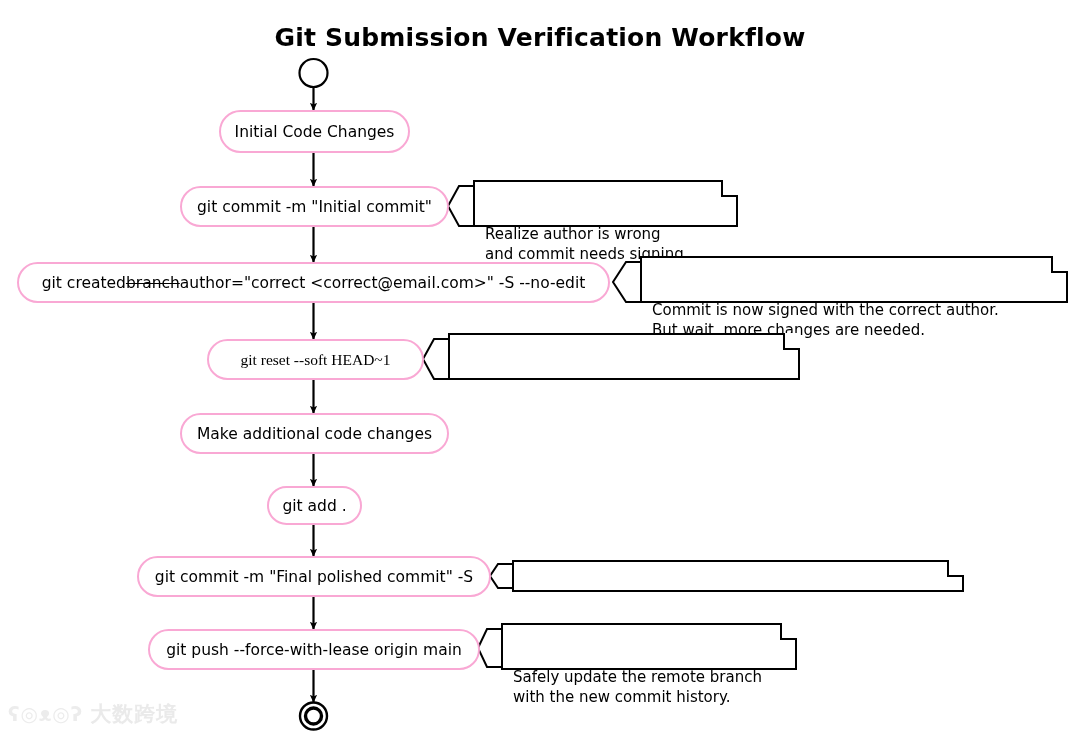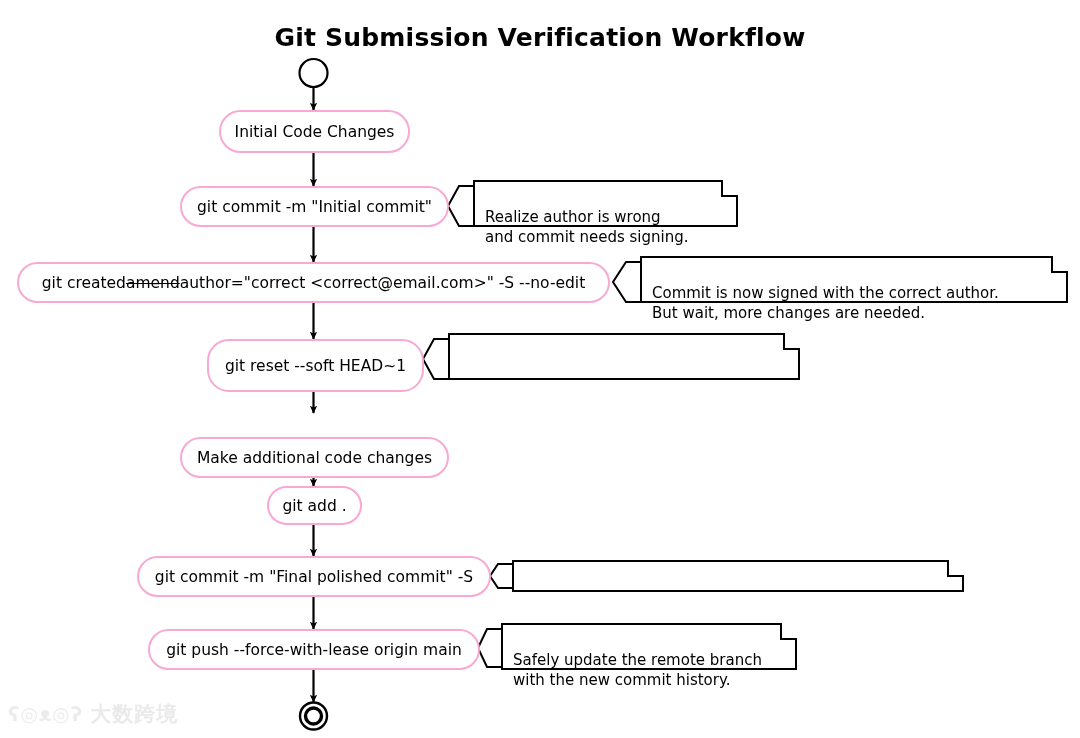"Realize author is wrong" .note { padding: 5px 9px 5px 10px -> 22px 9px 5px 10px }
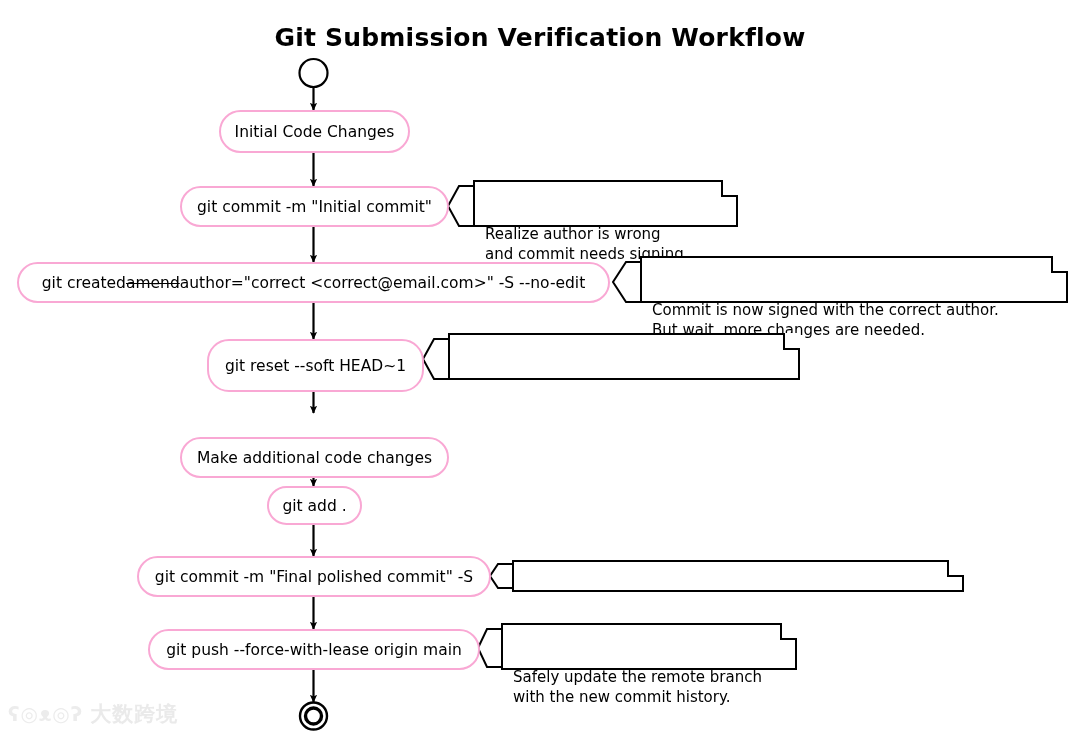"amend" span.strike { text: amend -> branch }
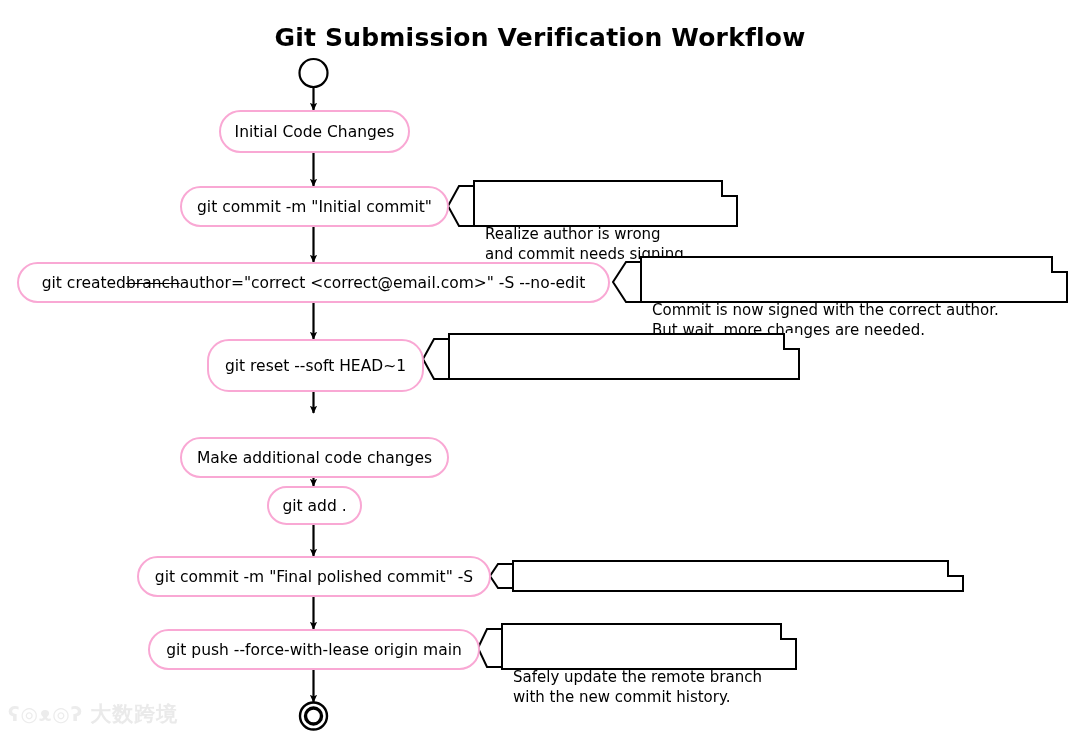"git reset --soft HEAD~1" div.node { font-family: none -> Liberation Serif, serif; height: 53px -> 41px }
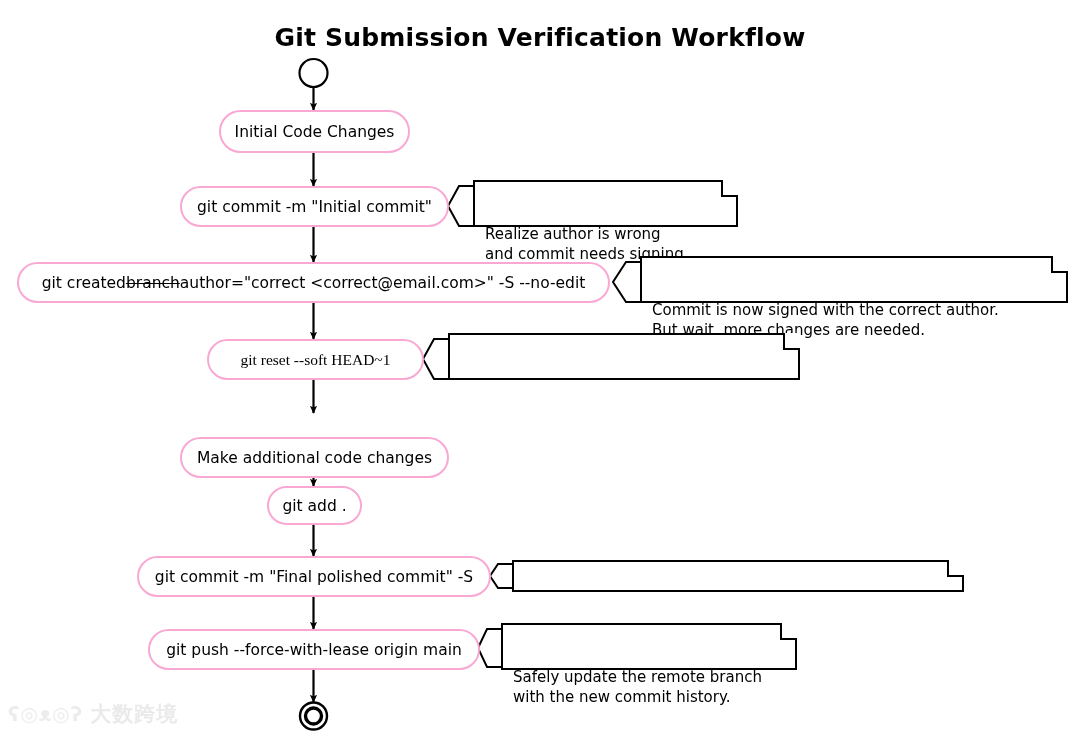"Make additional code changes" div.node { margin-top: 24px -> none }
